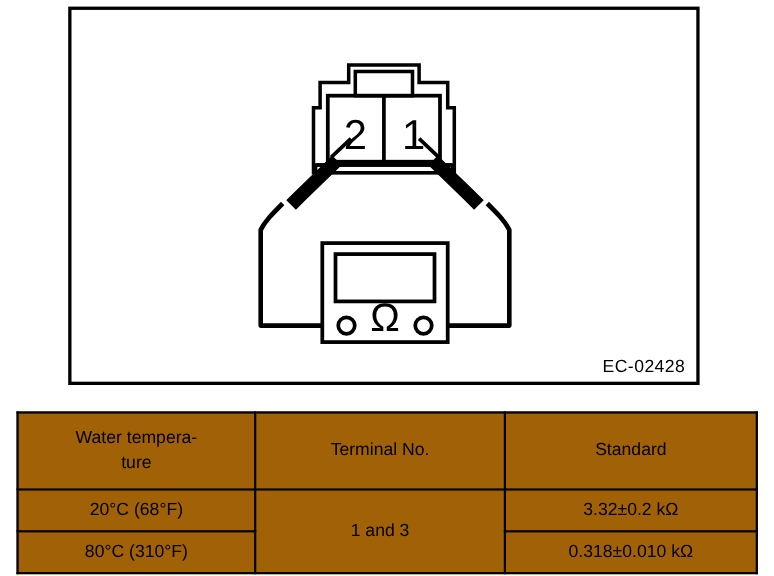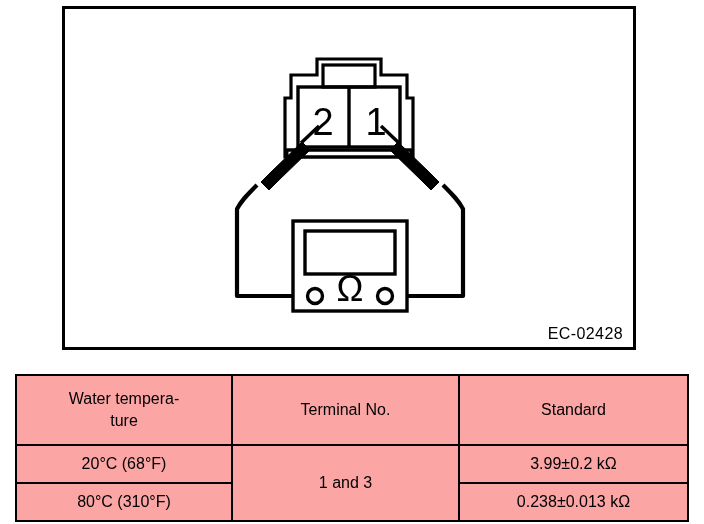"Water tempera-" #spec-table { background: #fca5a5 -> #a16207 }
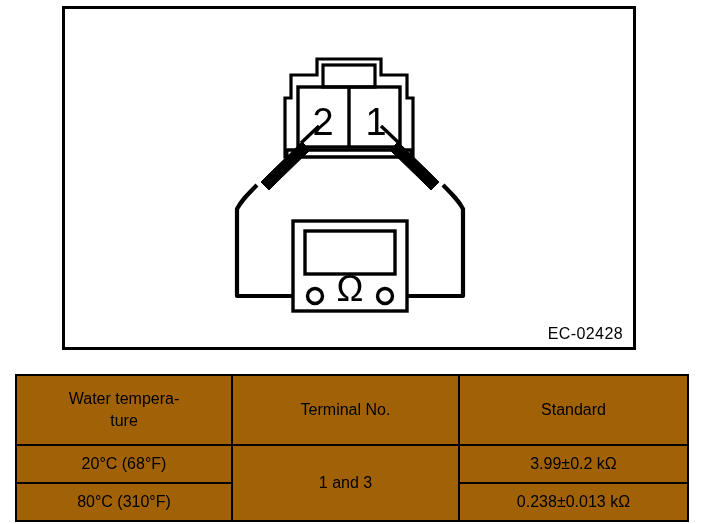"3.99±0.2 kΩ" td { text: 3.99 -> 3.32 }
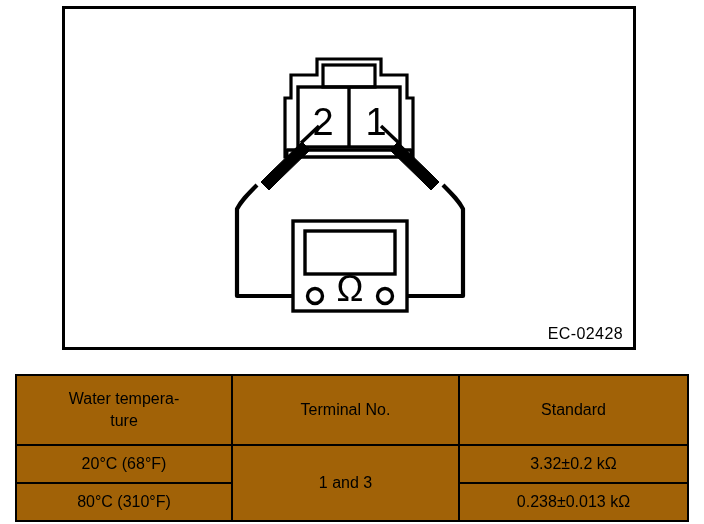"0.238±0.013 kΩ" td { text: 0.238±0.013 -> 0.318±0.010 }
